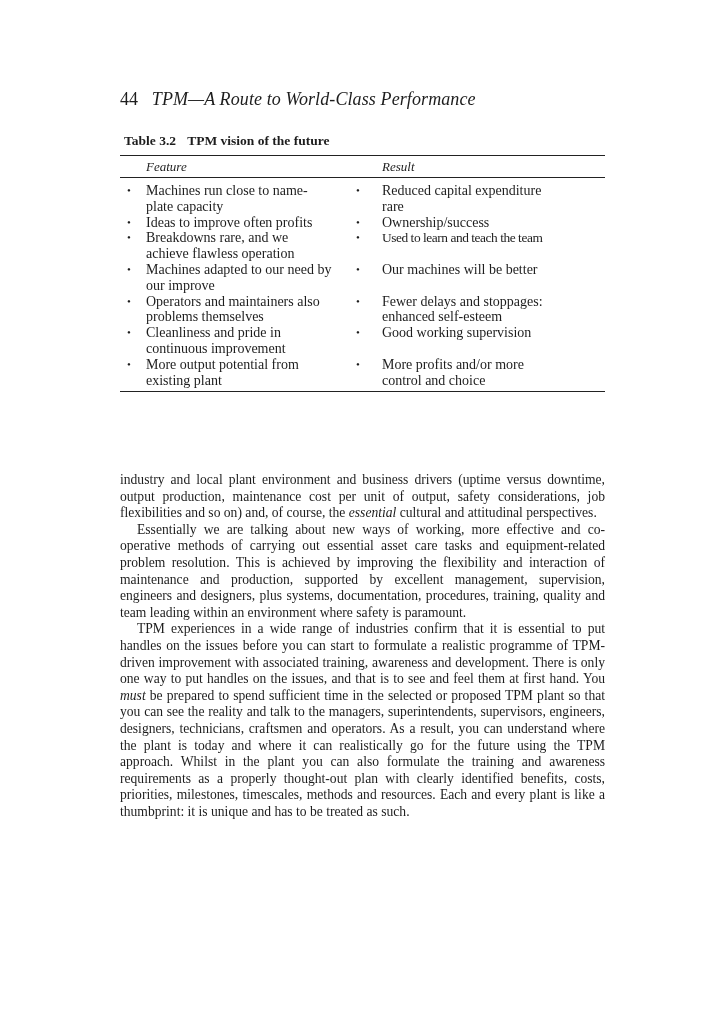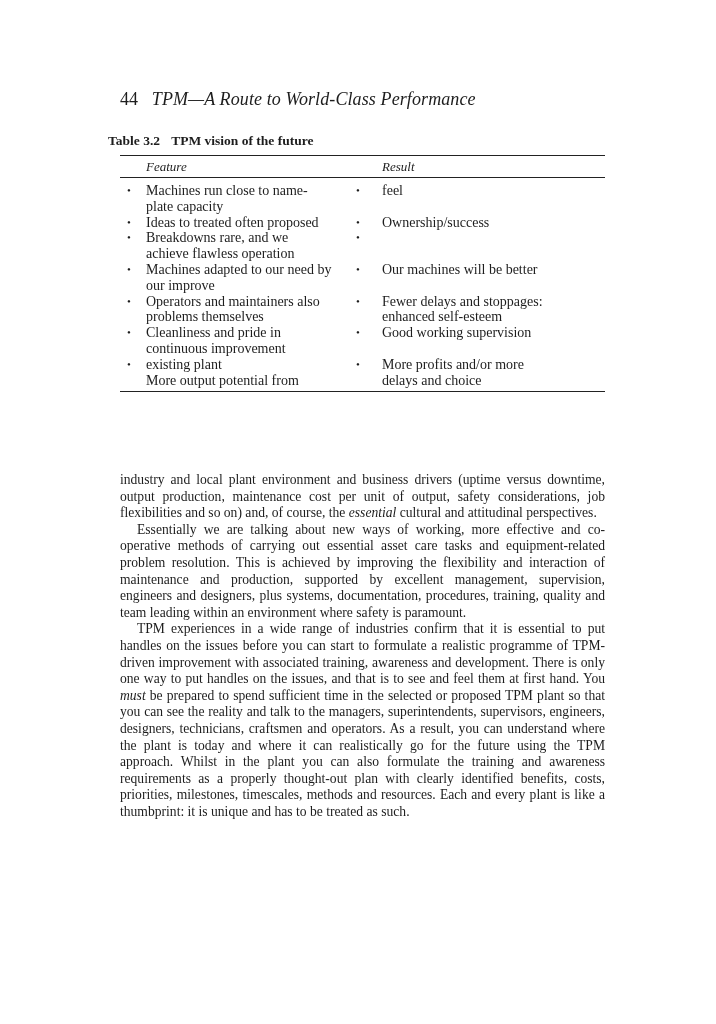"Table 3.2 TPM vision of" .table-caption { left: 108px -> 124px }
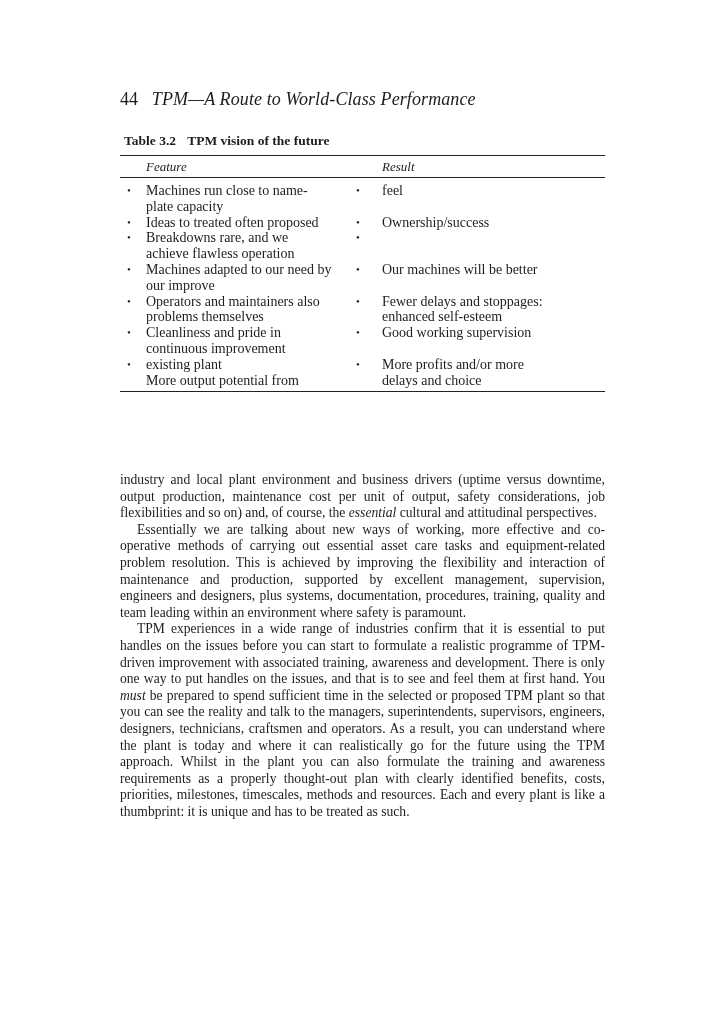"Reduced capital expenditure" div { html: none -> <div>Reduced capital expenditure</div> }
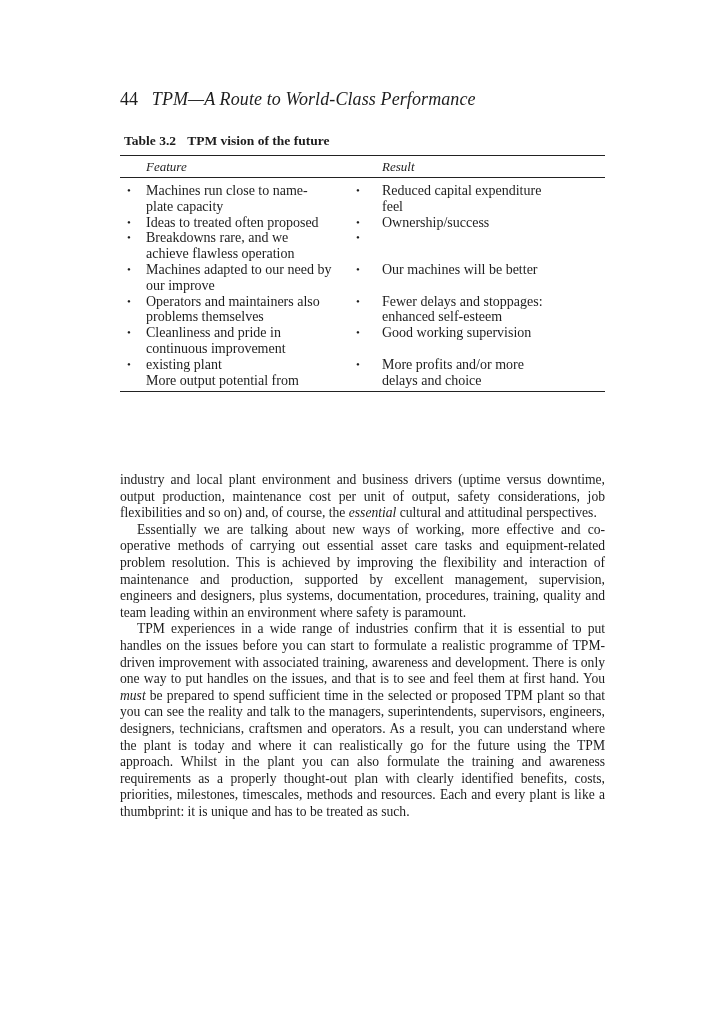"feel" div { text: feel -> rare }
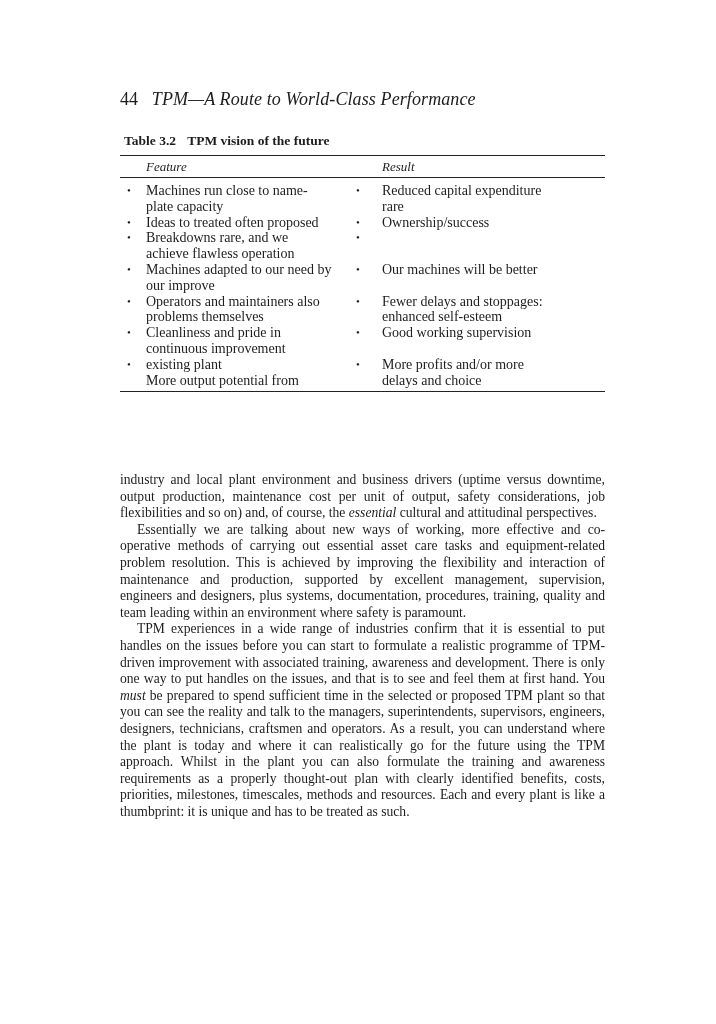"Ideas to treated often proposed" div { text: treated often proposed -> improve often profits }
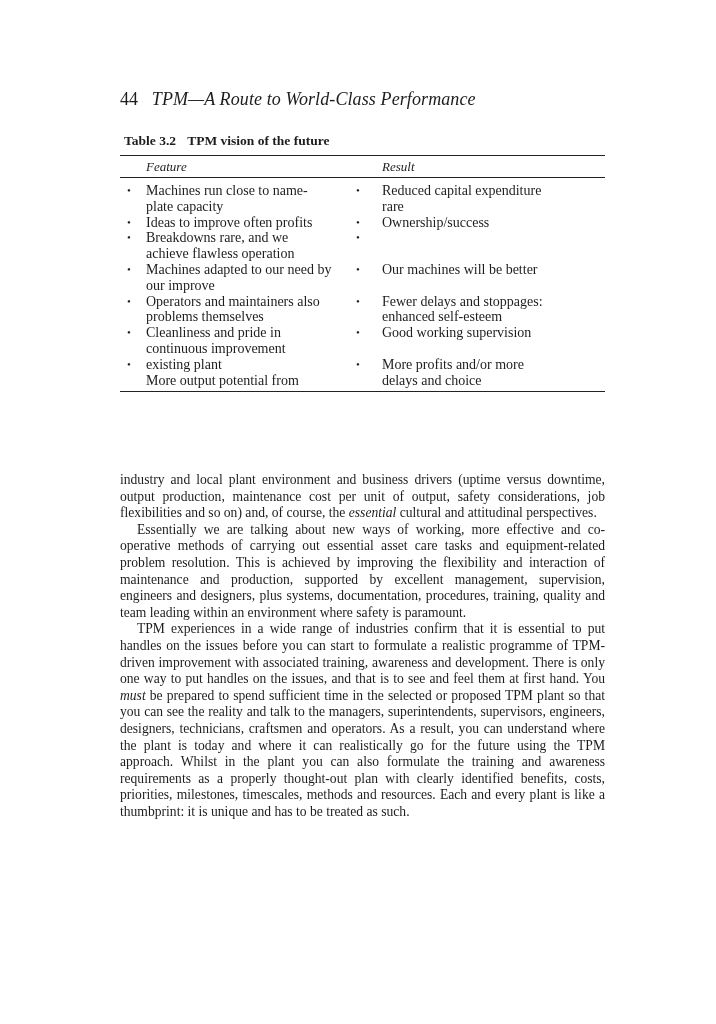"Used to learn and teach" div.cell-text { html: none -> <div> <div>Used to learn and teach the team</div> </div> }
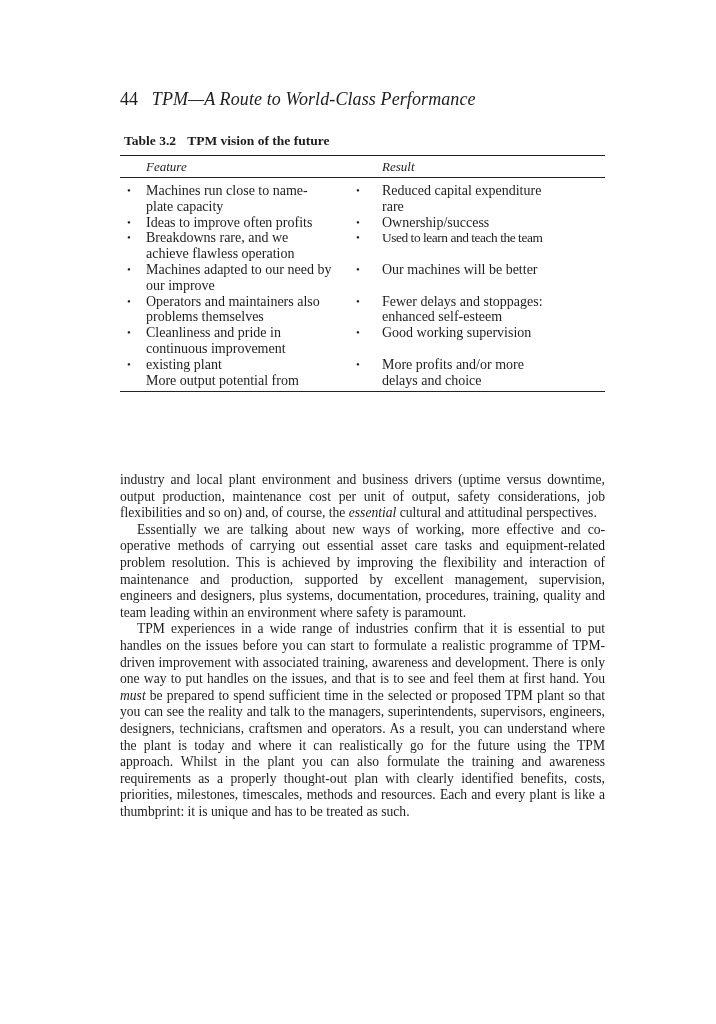"existing plant" div { order: before "More output potential from" -> after "More output potential from" }
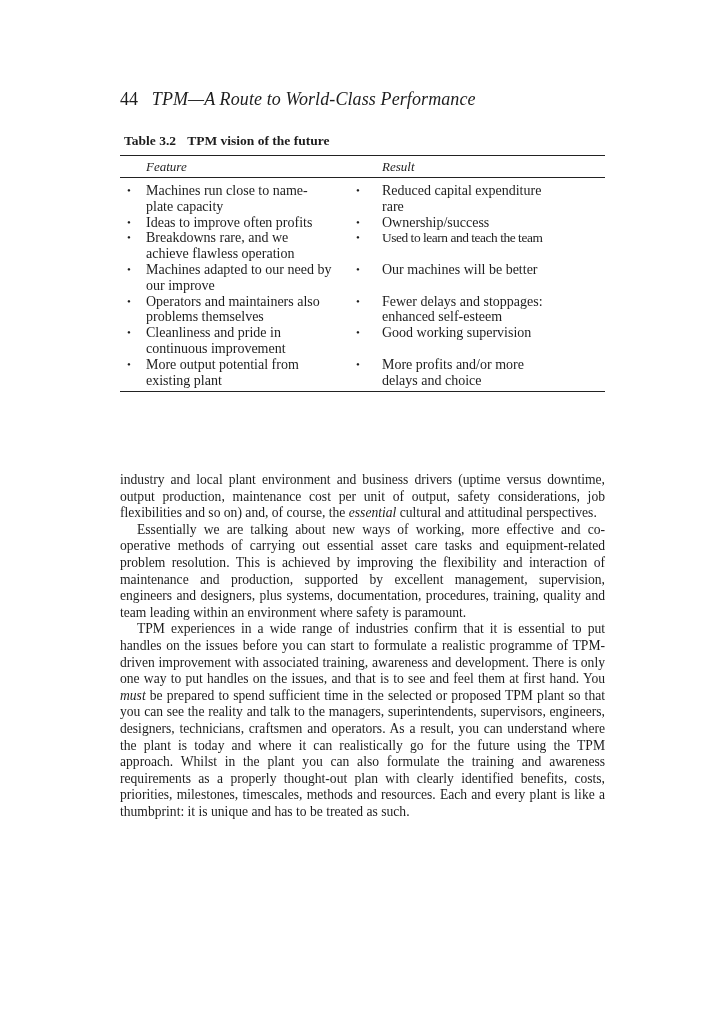"delays and choice" div { text: delays -> control }
